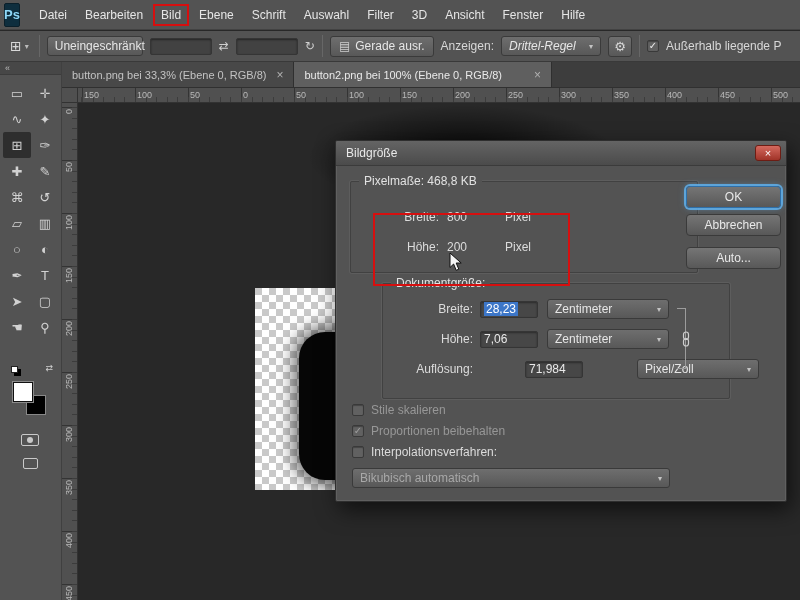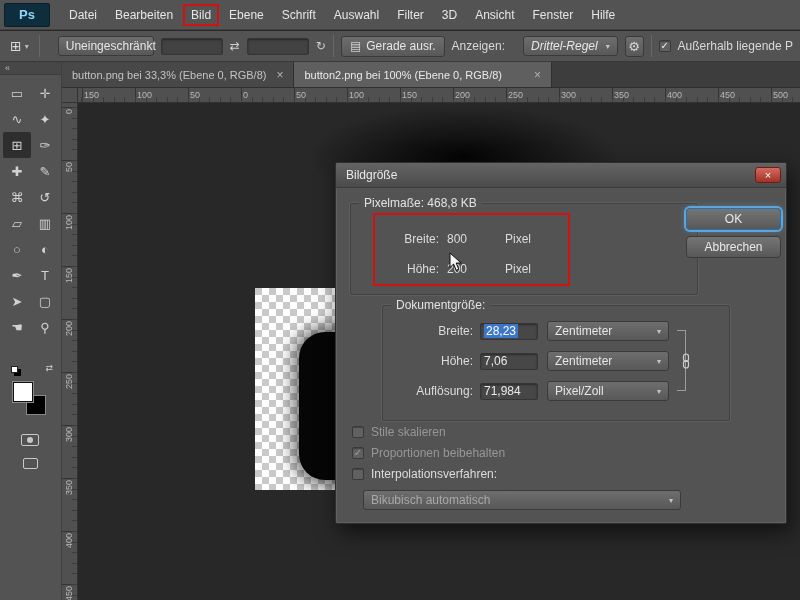"Ps" .pslogo { width: 46px -> 16px }
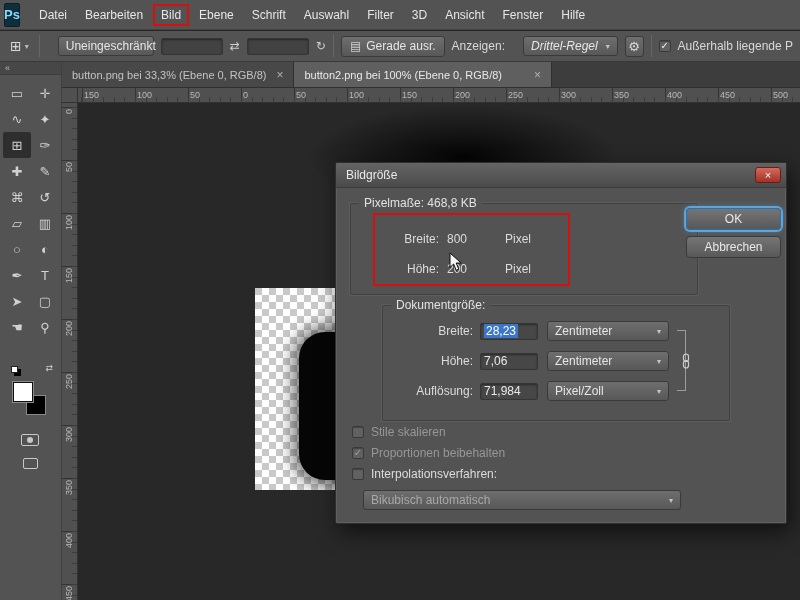"Uneingeschränkt" .combo { margin-left: 11px -> none }
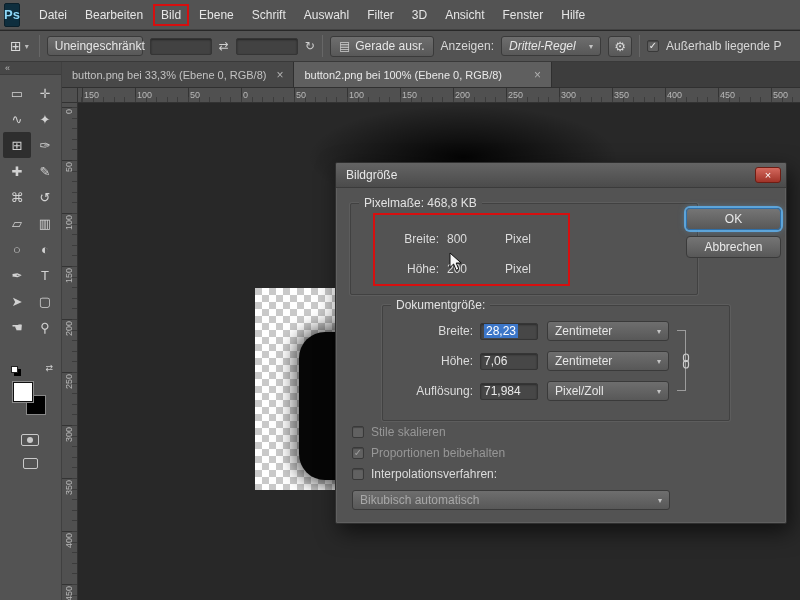"Bildgröße" .dialog { top: 162px -> 140px }
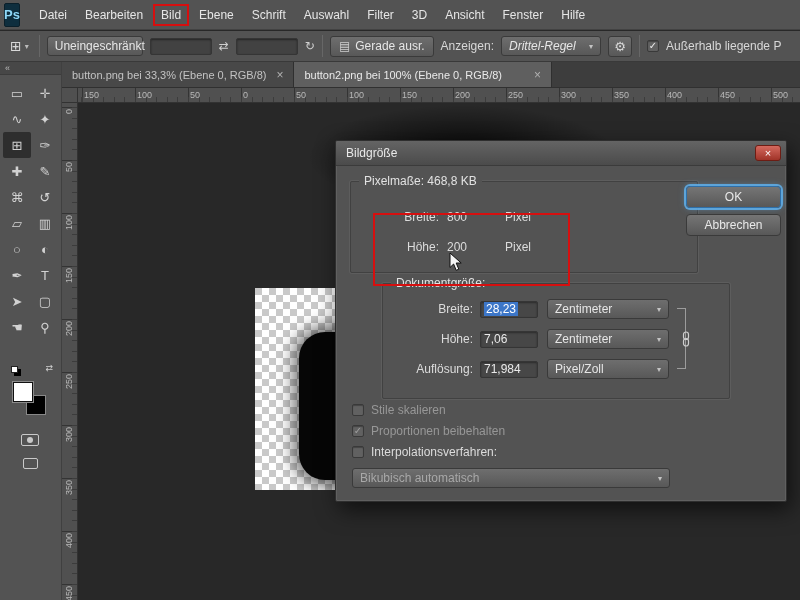"Auto..." button.btn { html: none -> <button>Auto...</button> }
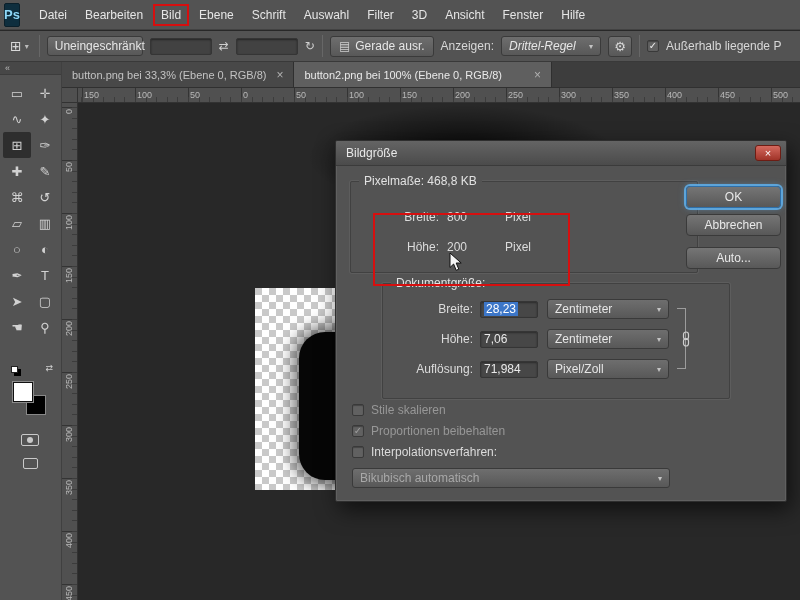"Auflösung:" div.dg-row { gap: none -> 45px }
